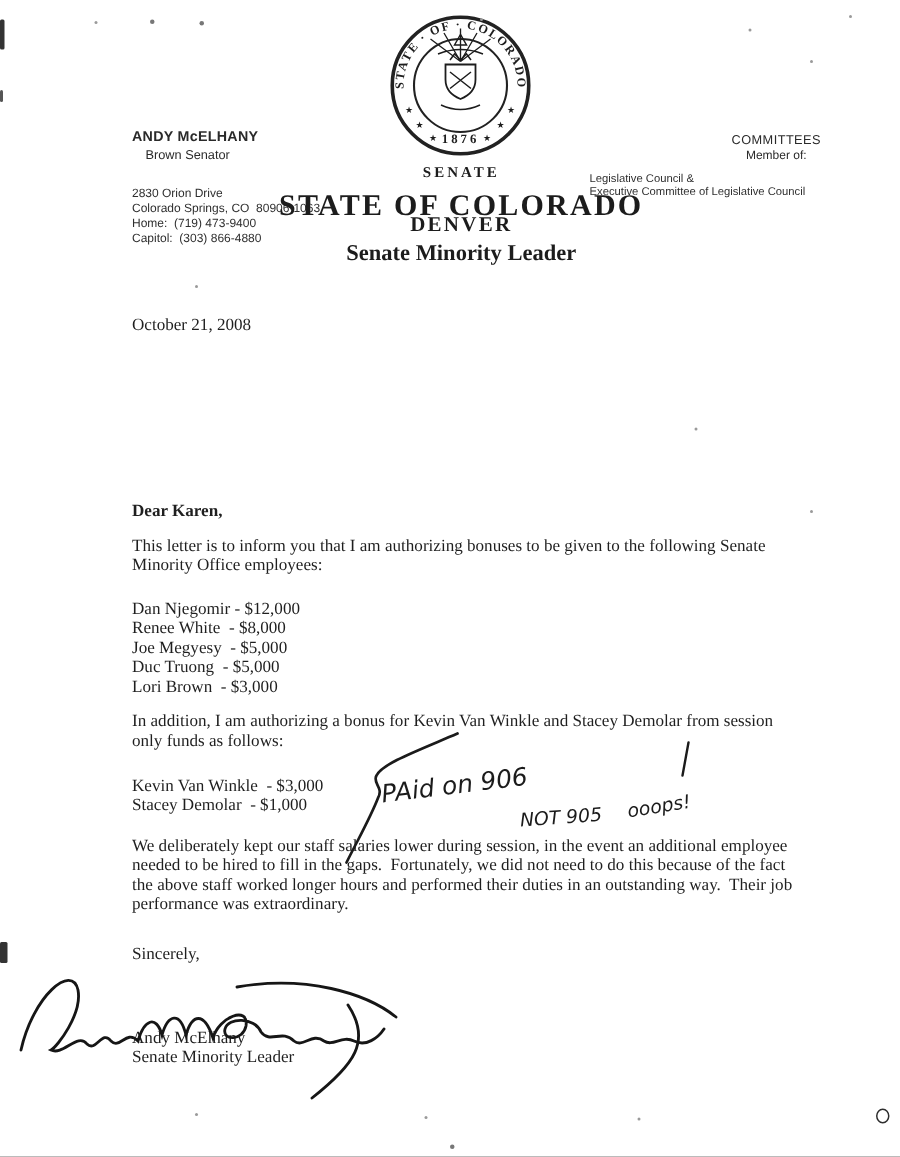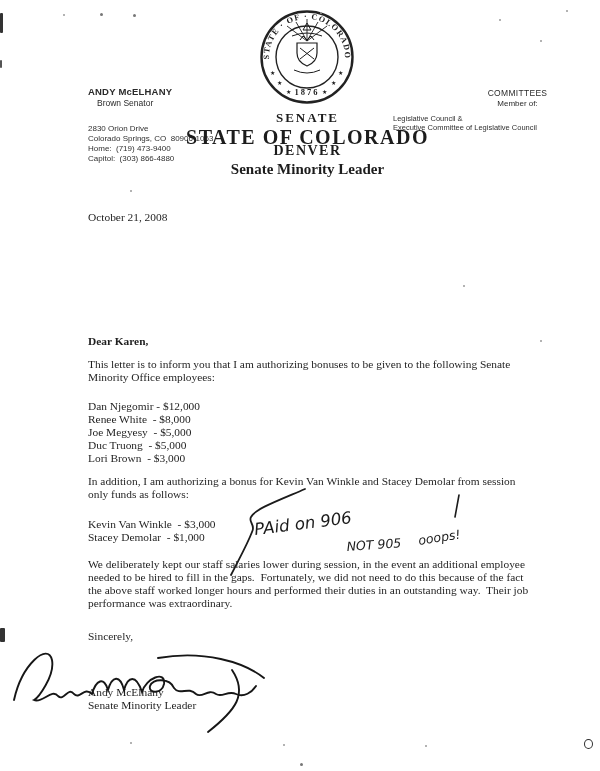"SENATE" .h-senate { font-size: 13px -> 10px }
